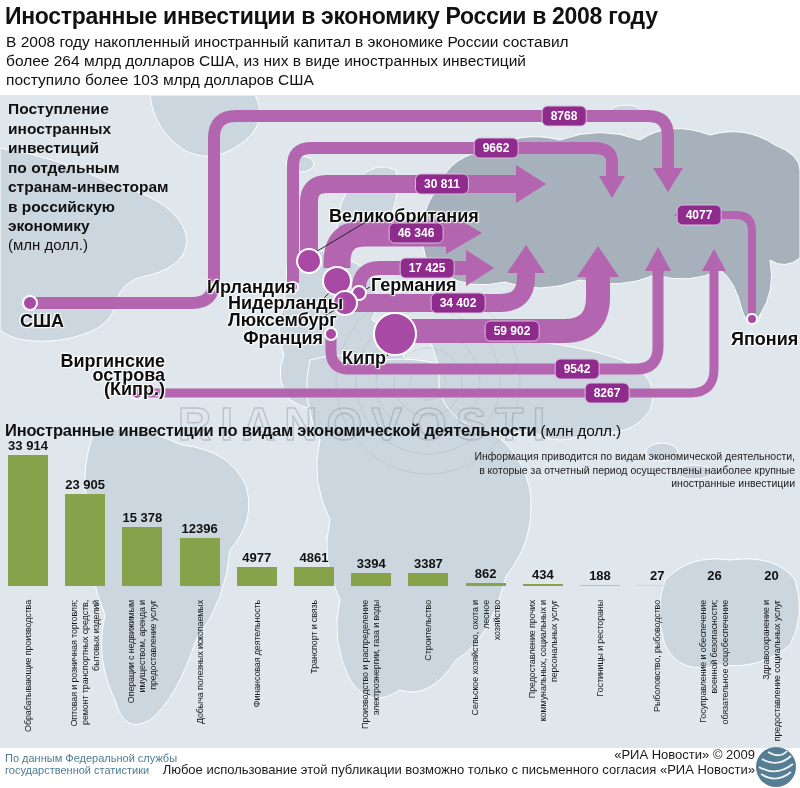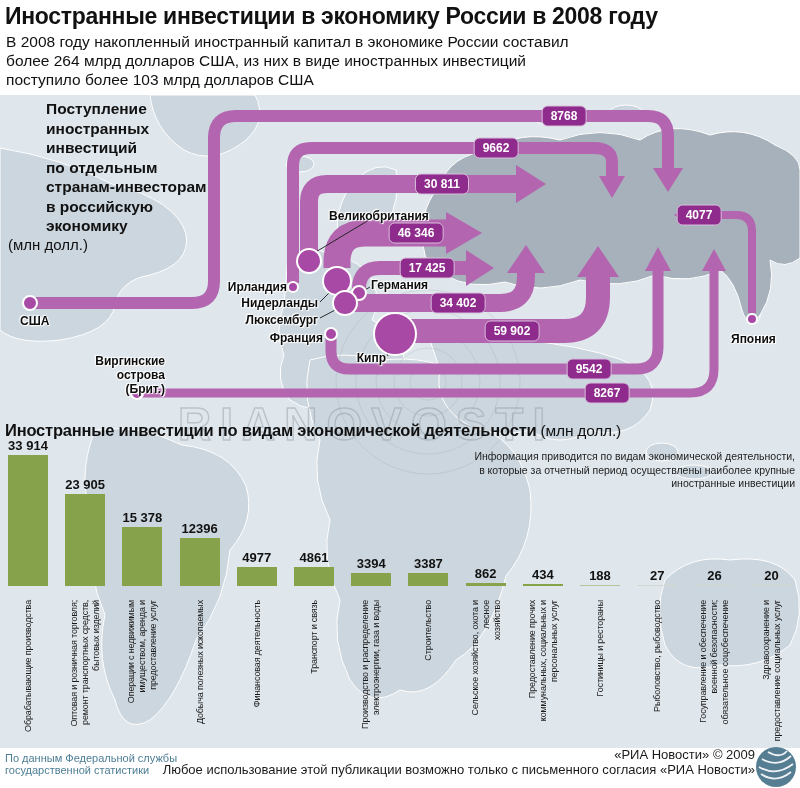"Поступление" .map-heading { margin-left: 38px -> none }
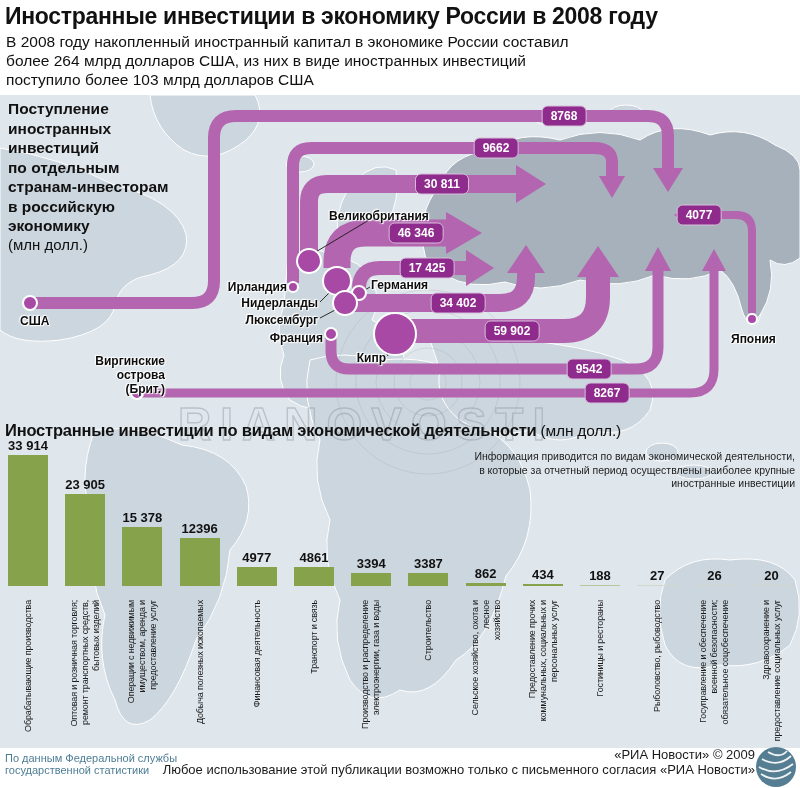"Великобритания" .fl { font-size: 12px -> 18px }
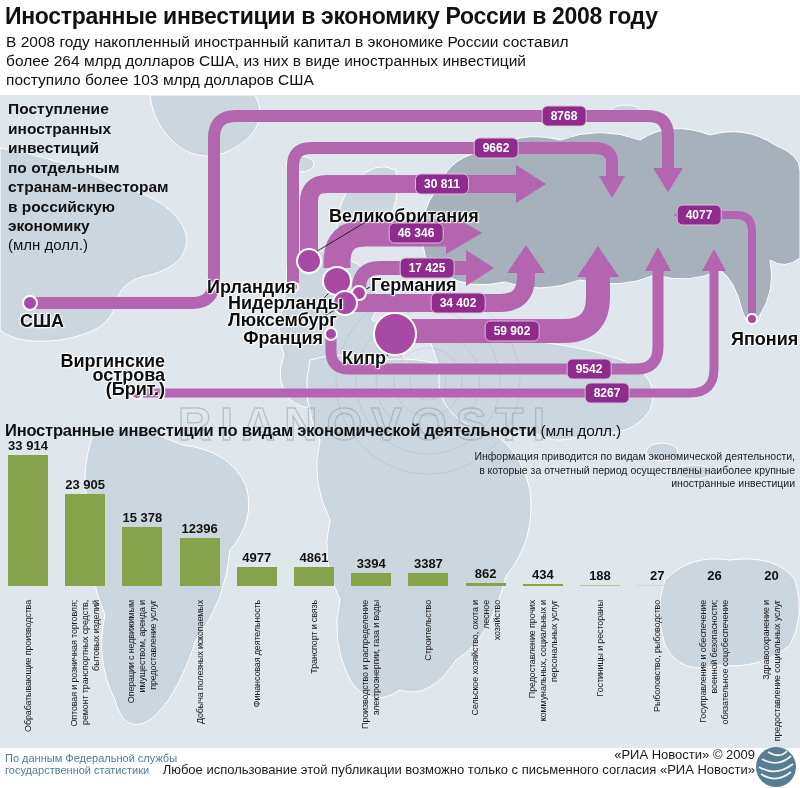"Виргинские острова" div.fl { text: Брит -> Кипр }
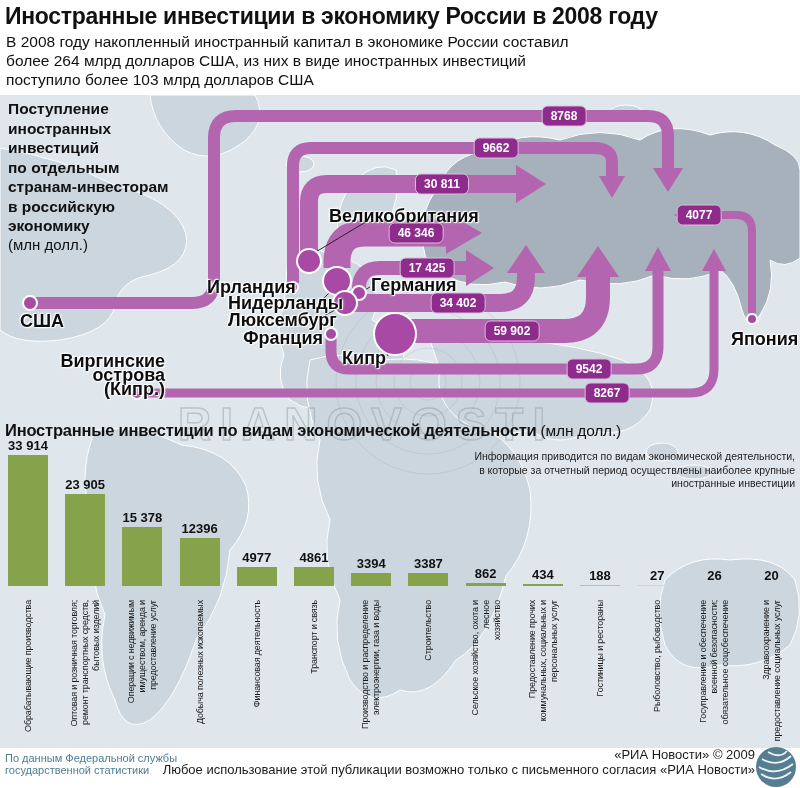"9542" .fb7 { margin-left: 12px -> none }
